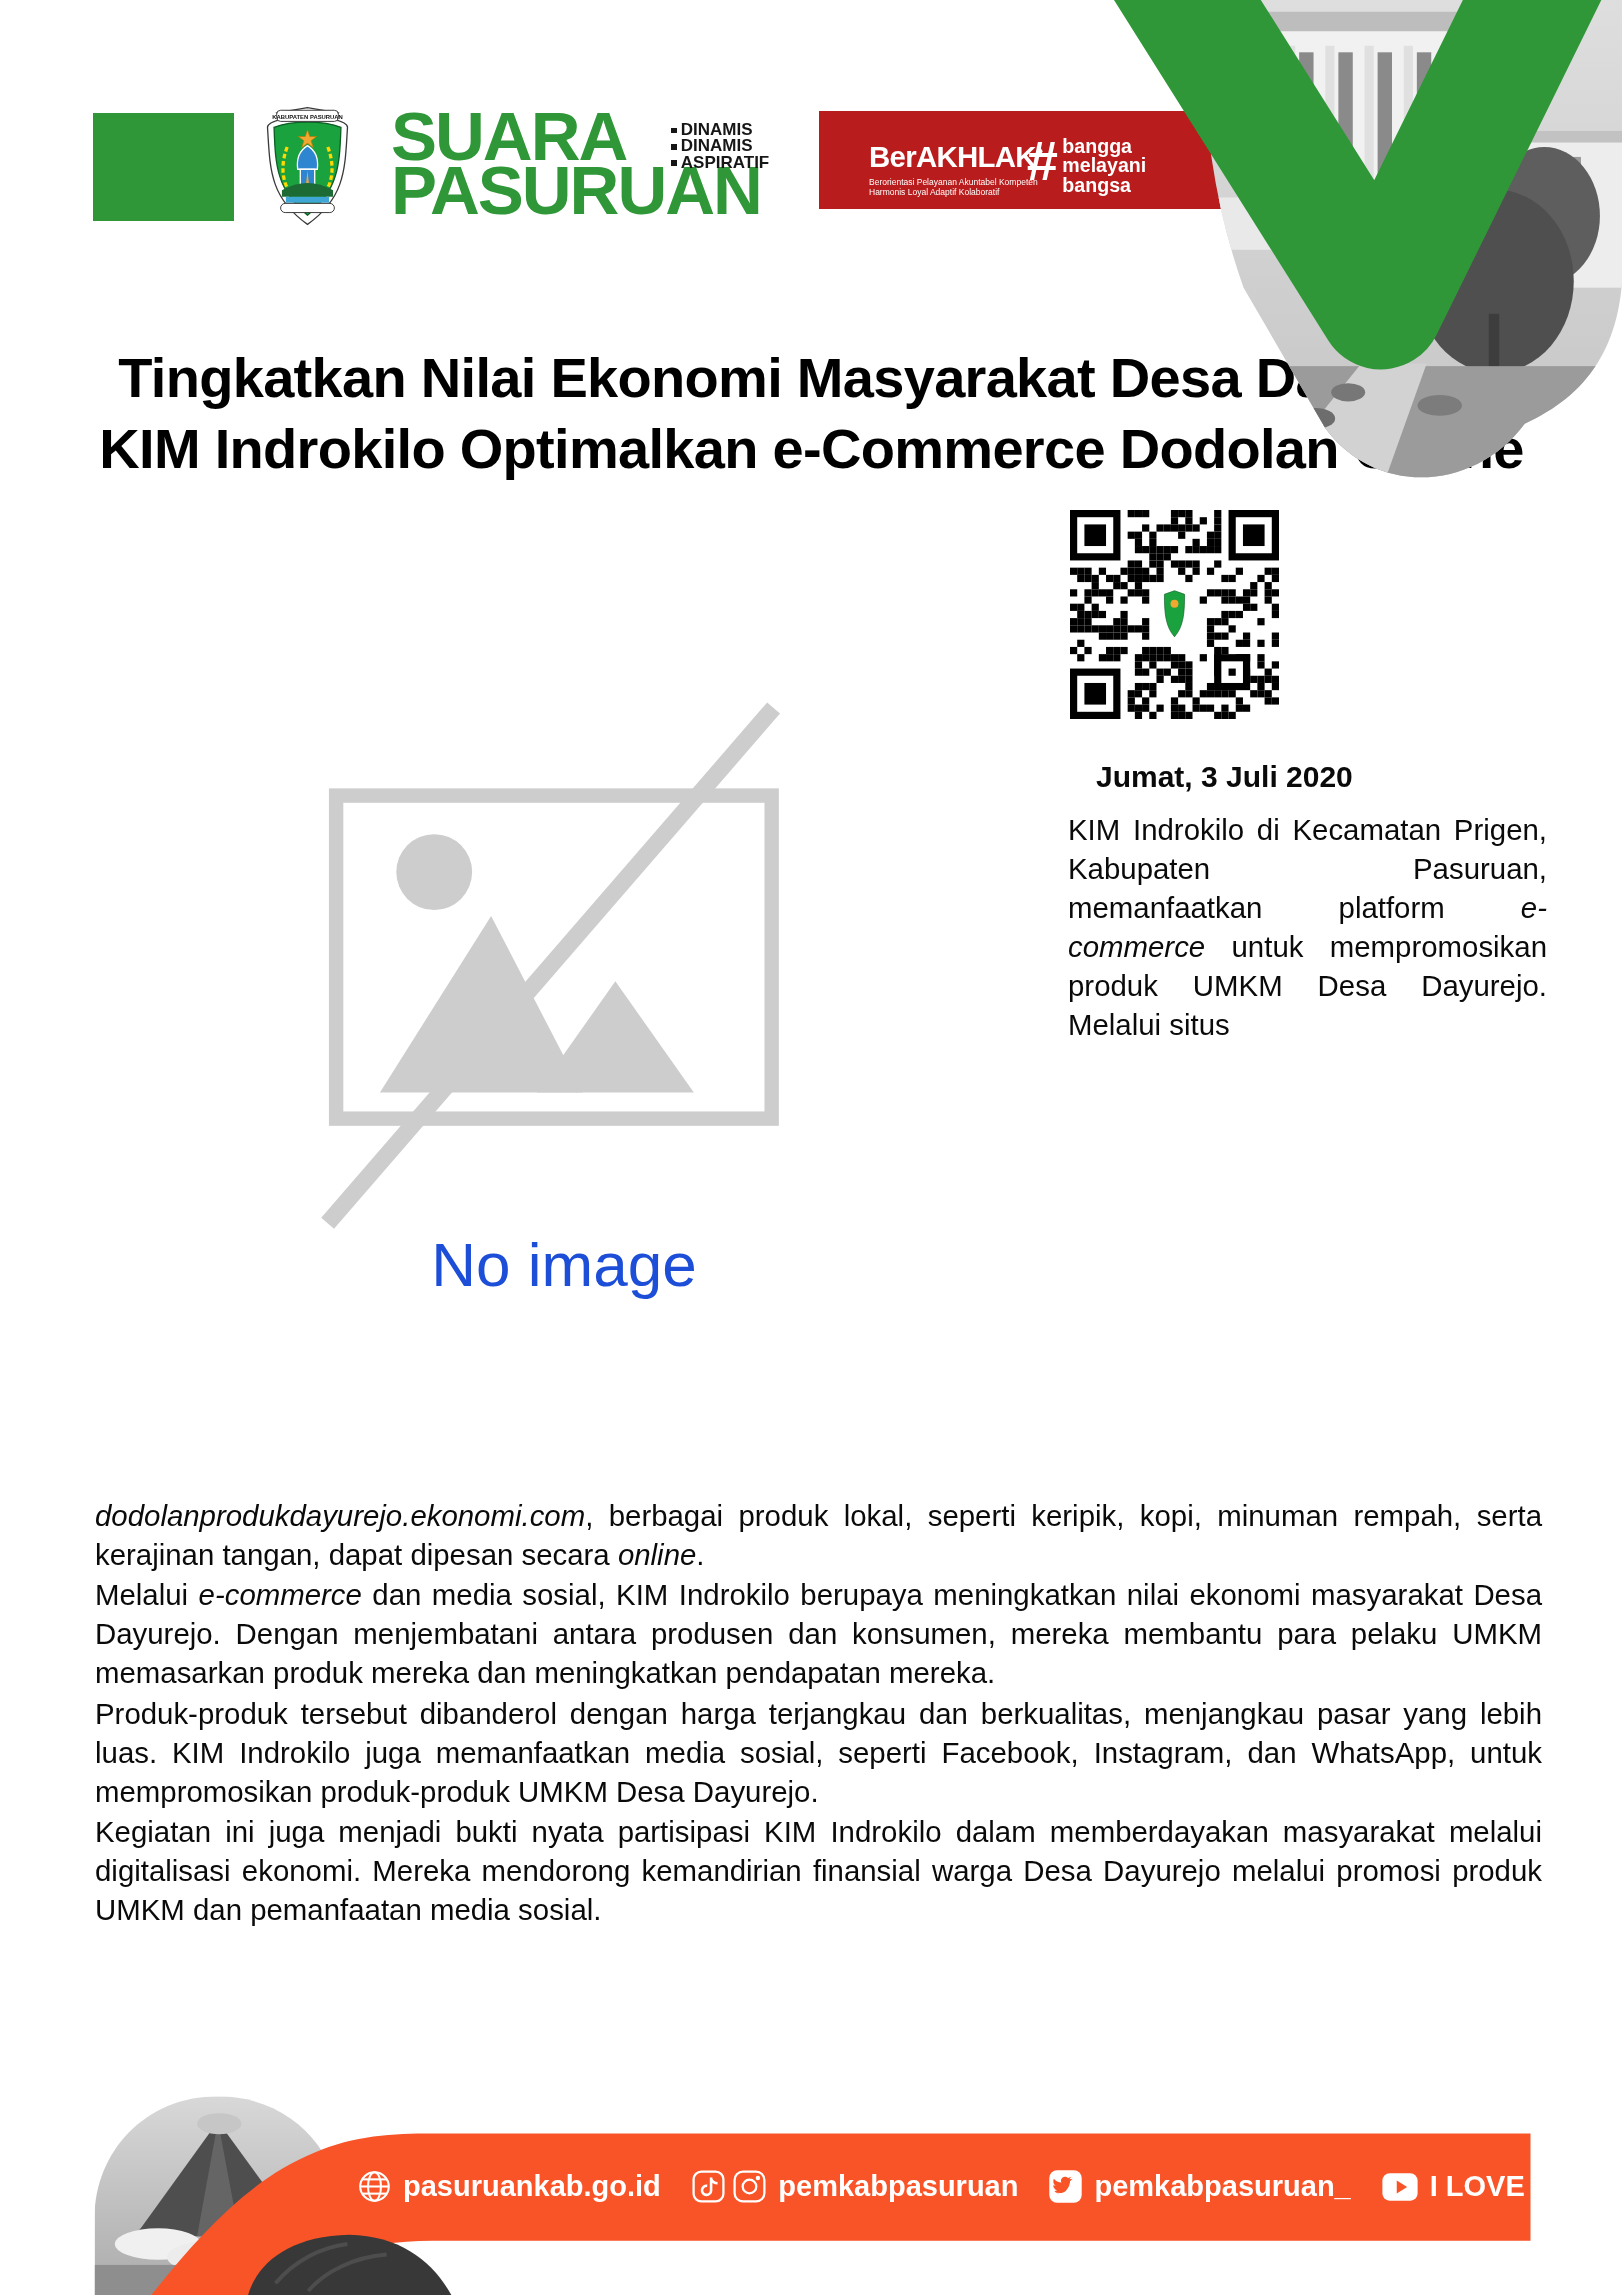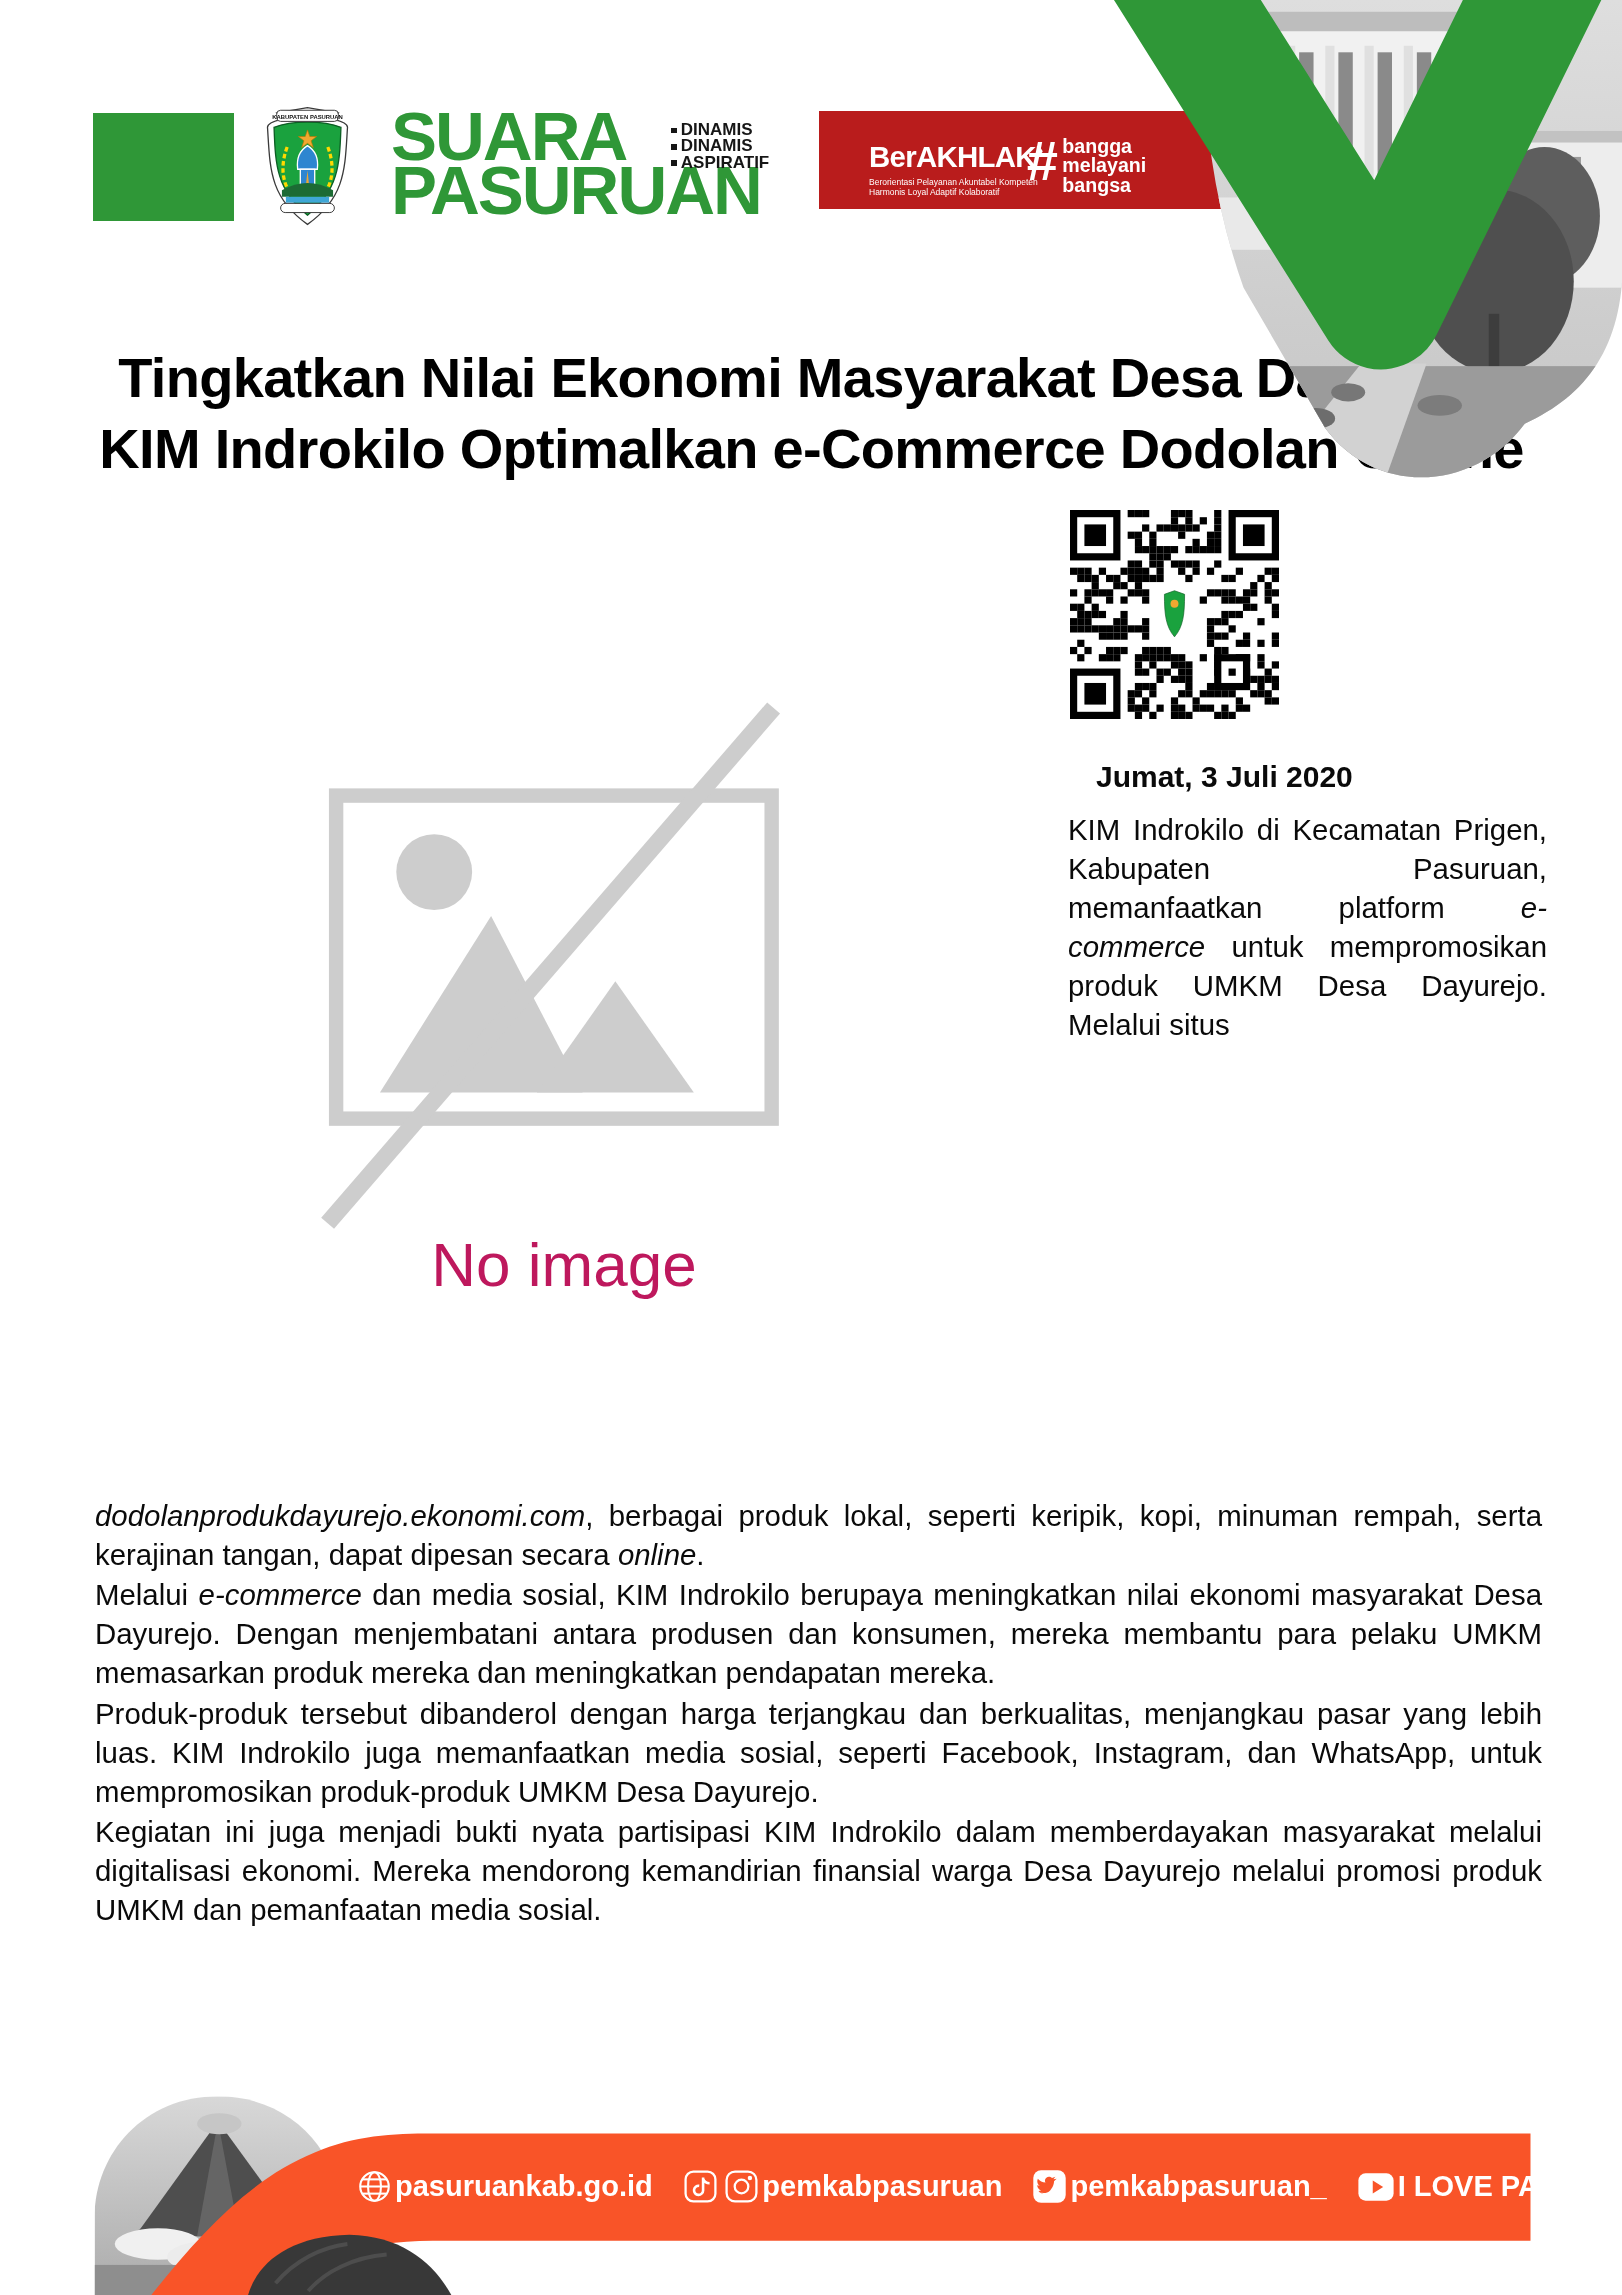"No image" .ph-label { color: #be185d -> #1d4ed8 }
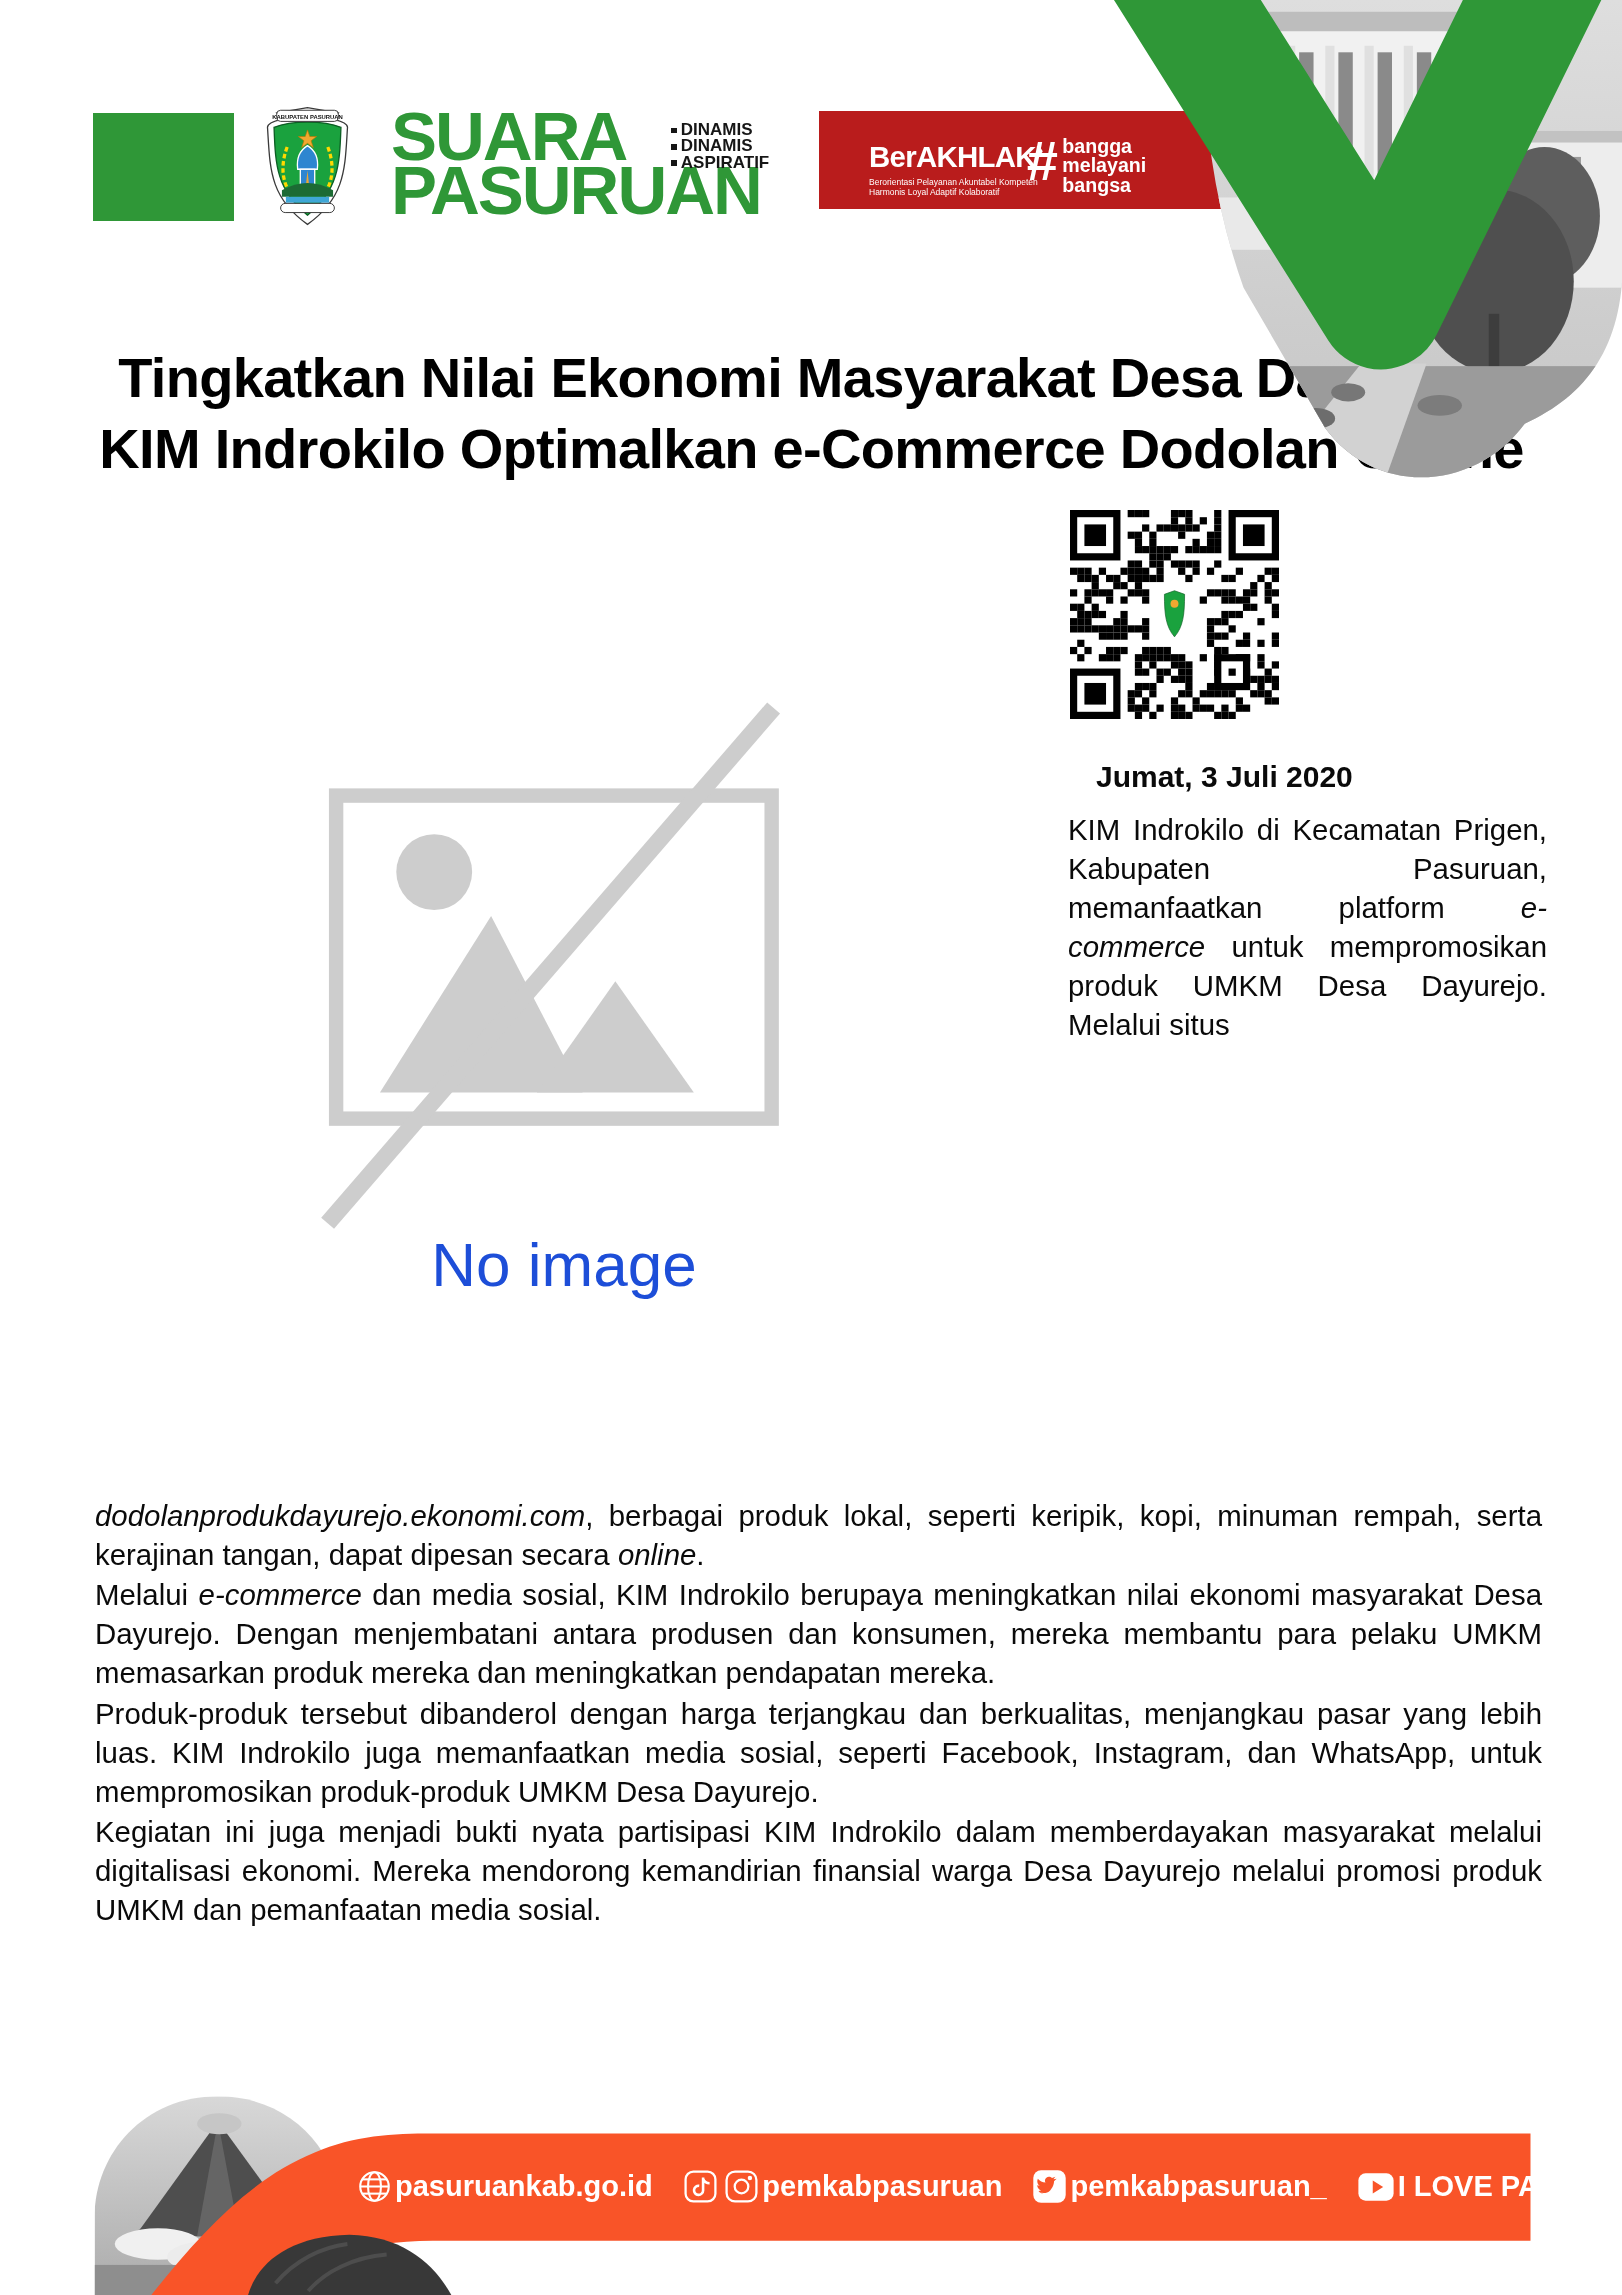"pasuruankab.go.id" .ftr-row .txt { margin-left: 3px -> 11px }
